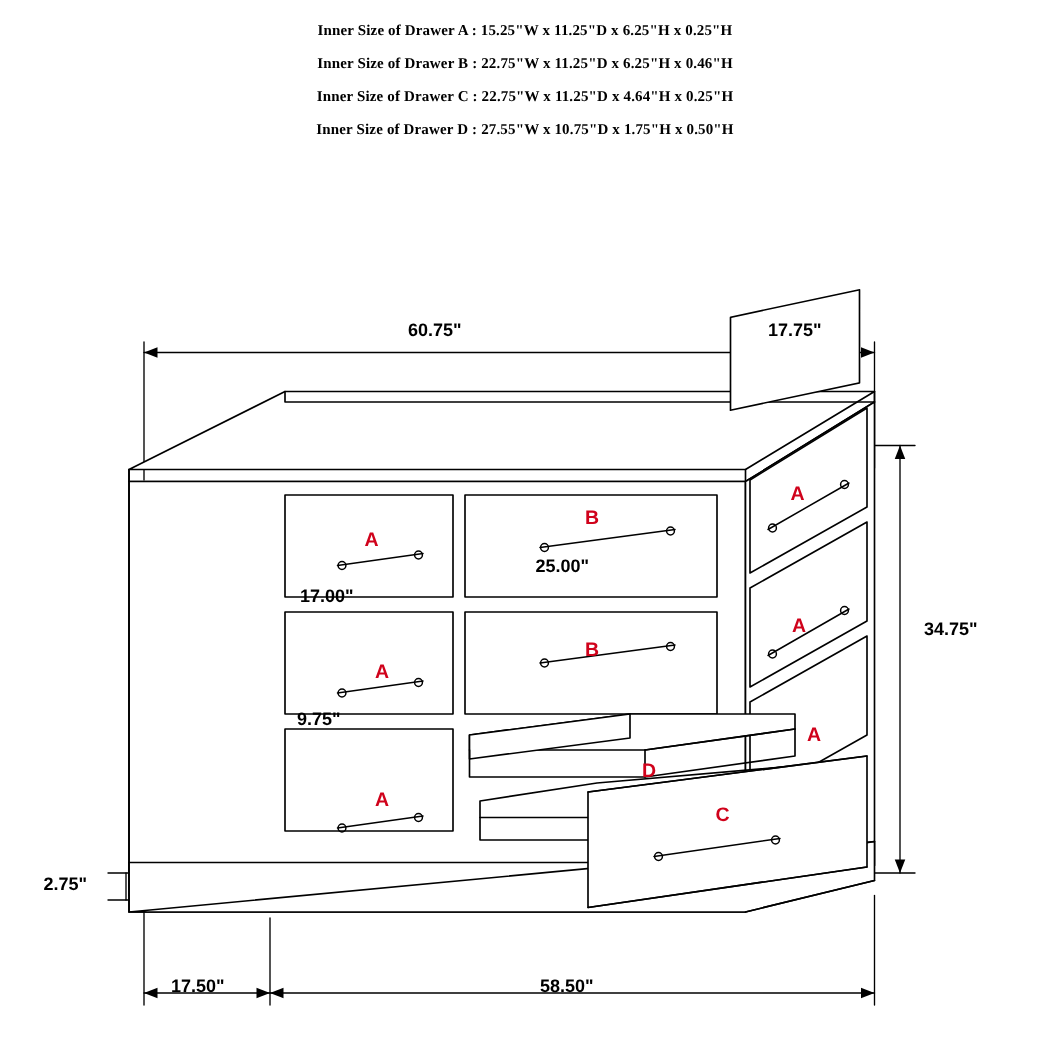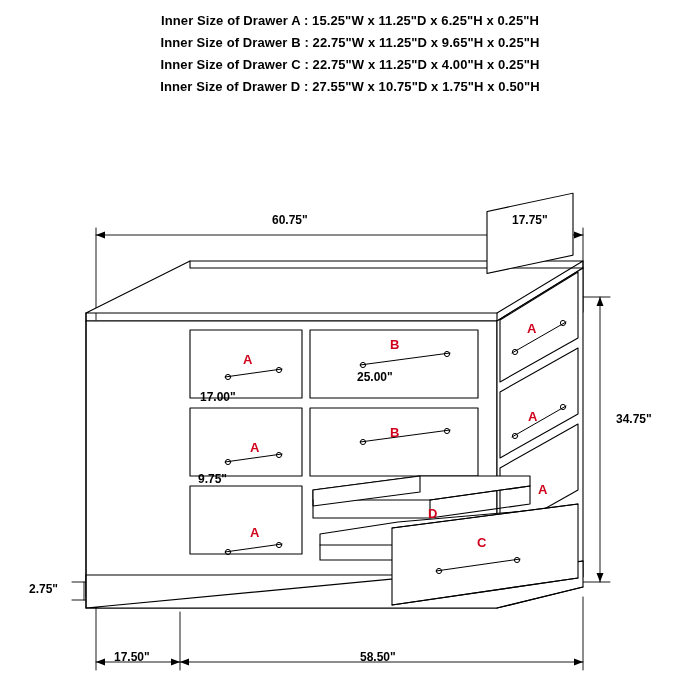"Inner Size of Drawer A" .spec-line { font-family: none -> Liberation Serif, serif; font-size: 13px -> 10px }
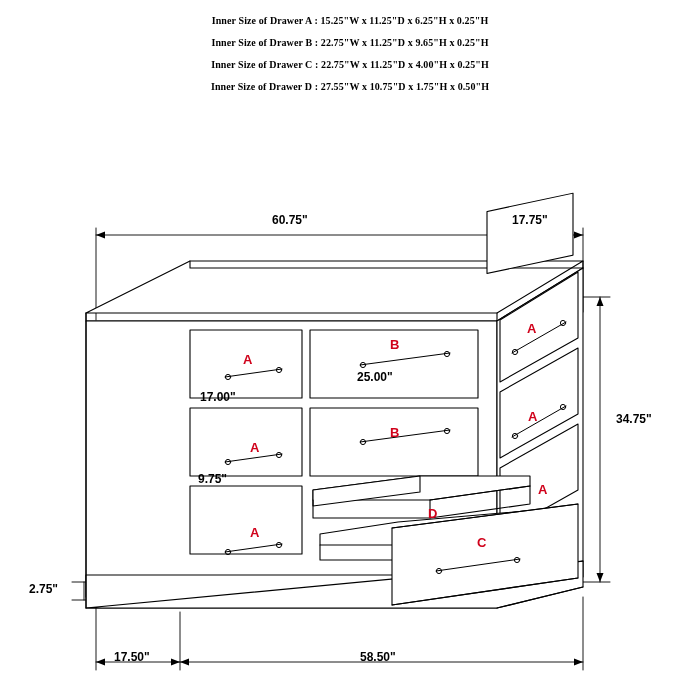"Inner Size of Drawer B" div.spec-line { text: 9.65"H x 0.25 -> 6.25"H x 0.46 }
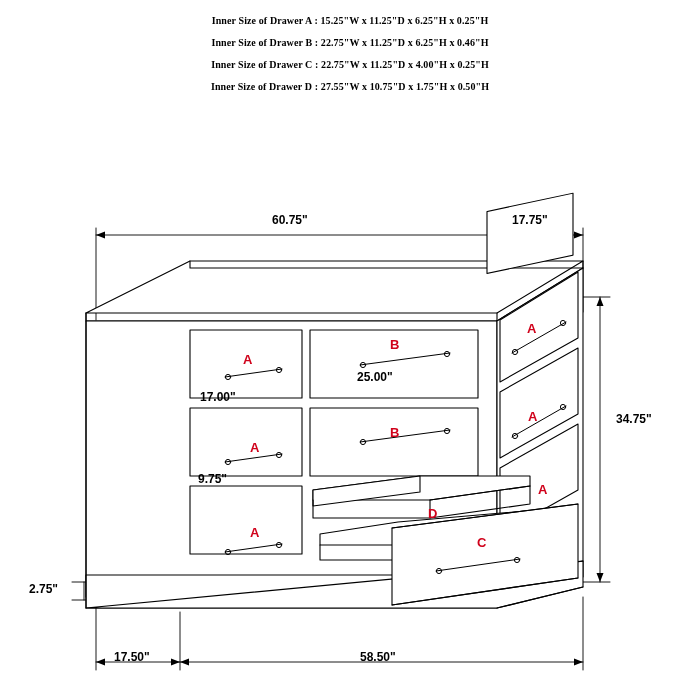"Inner Size of Drawer C" div.spec-line { text: 4.00 -> 4.64 }
